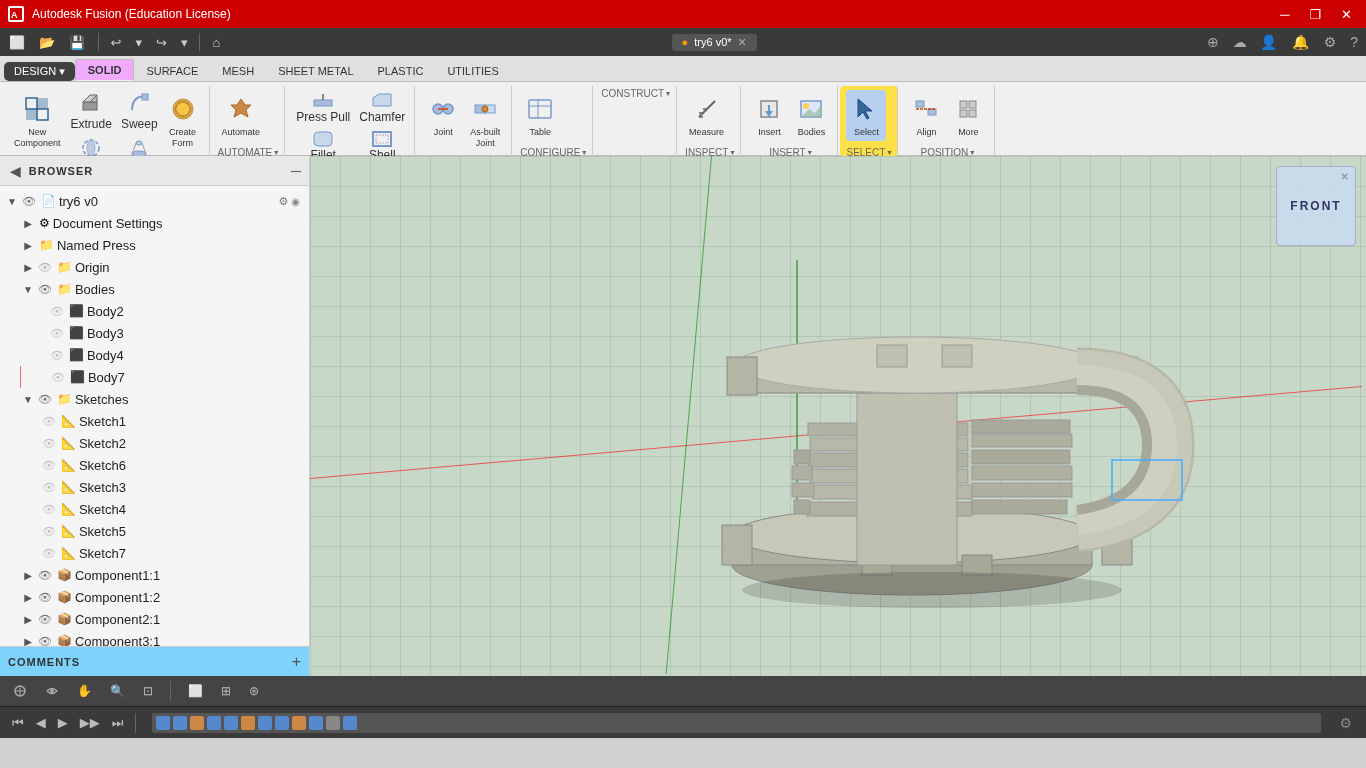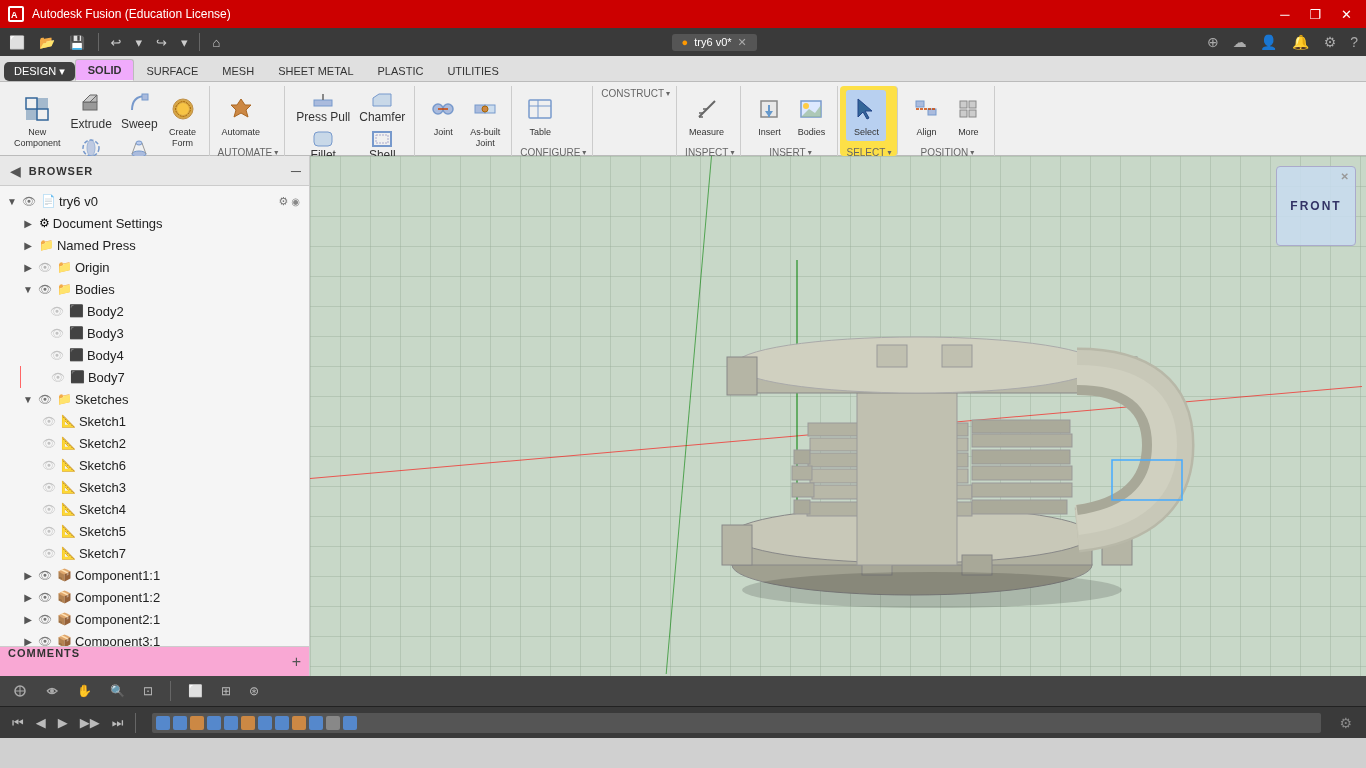"COMMENTS" #comments-bar { align-items: none -> center; background: #f9a8d4 -> #7dd3fc }
